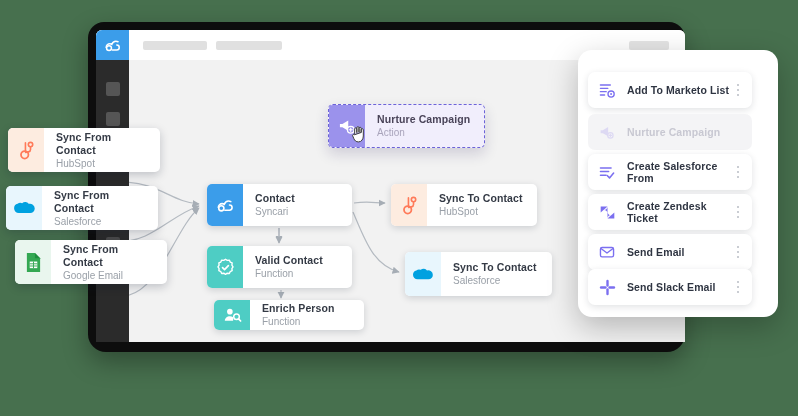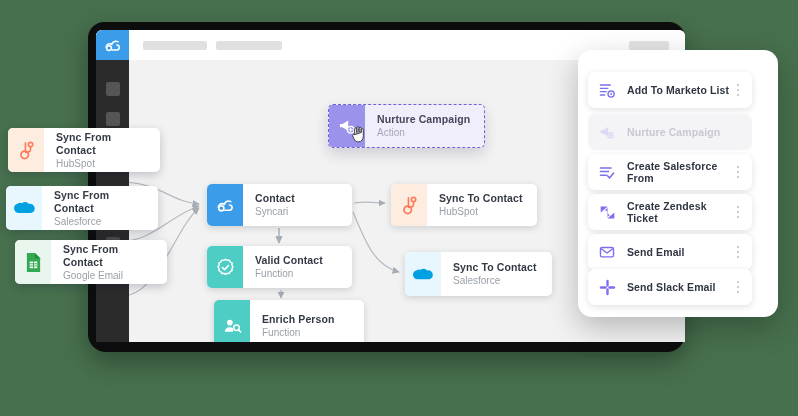"Enrich Person" #node-enrich { height: 52px -> 30px }
